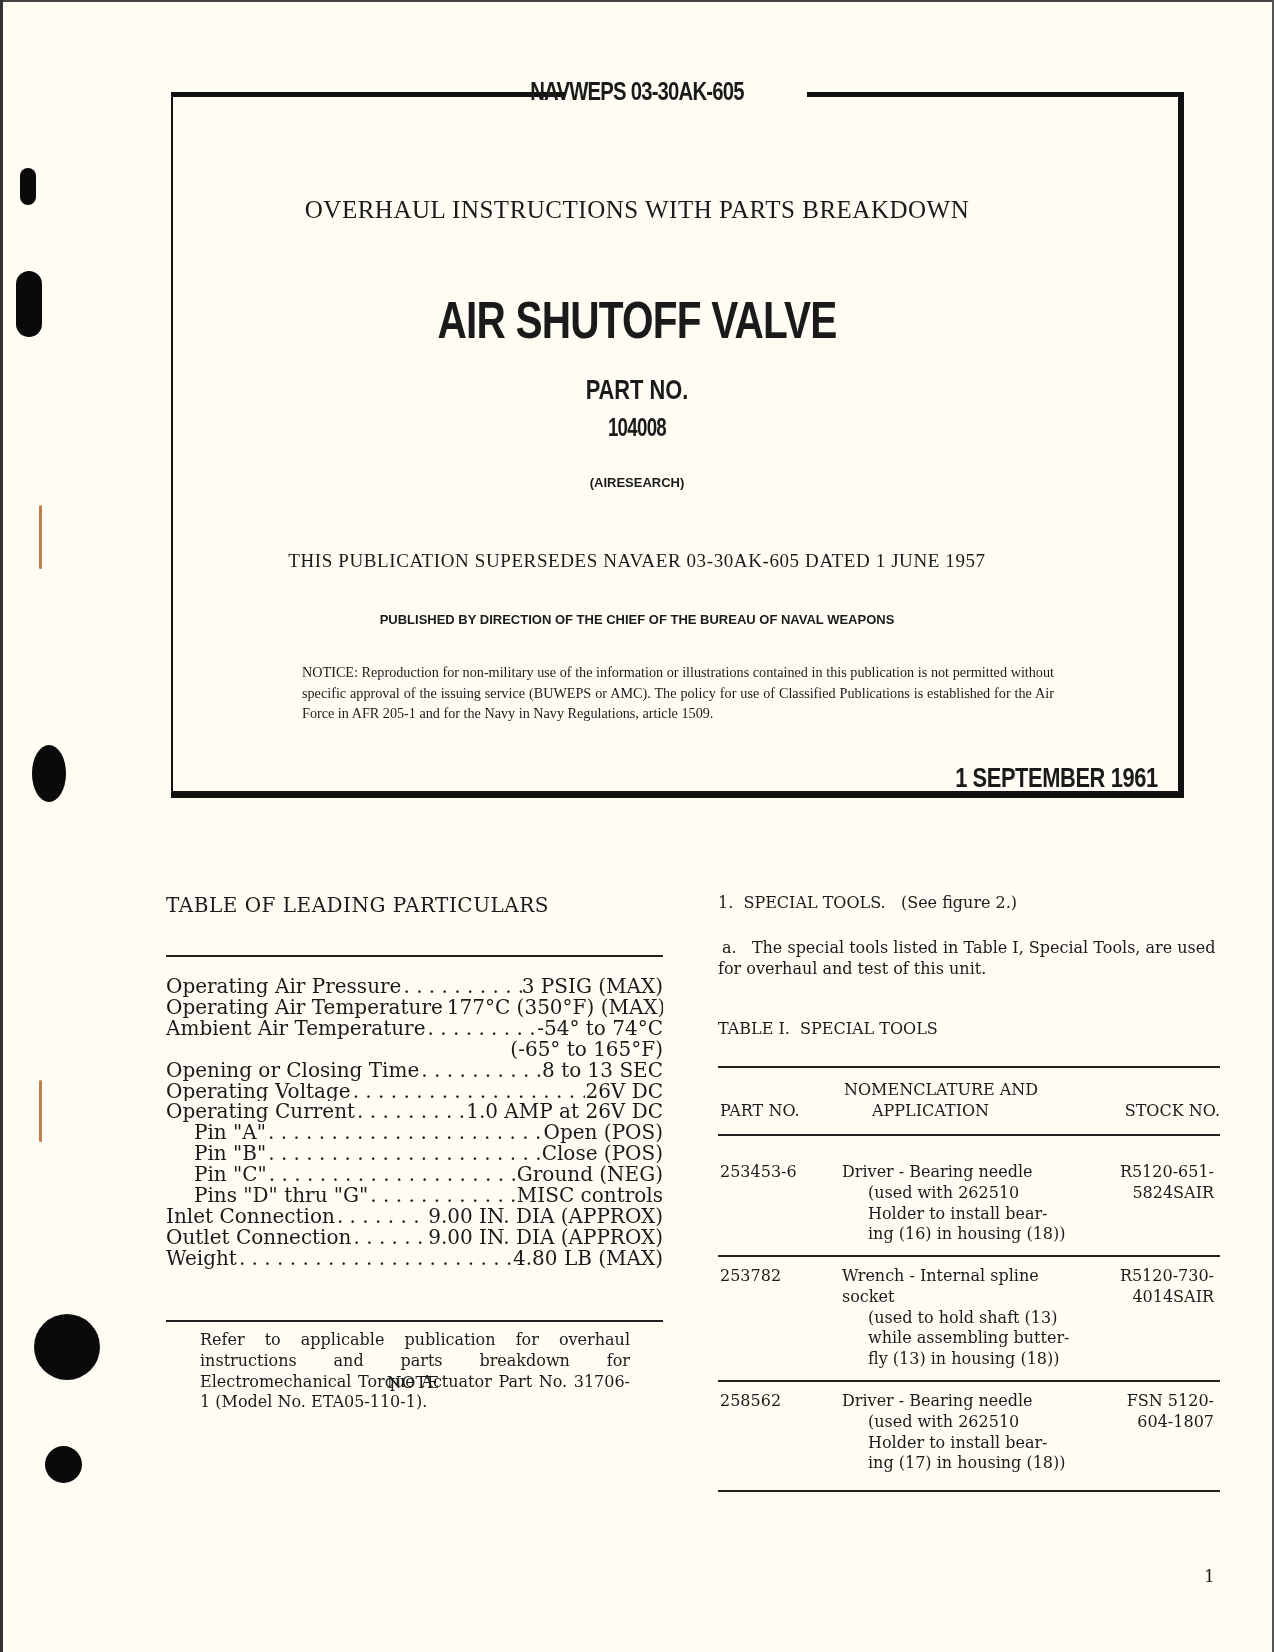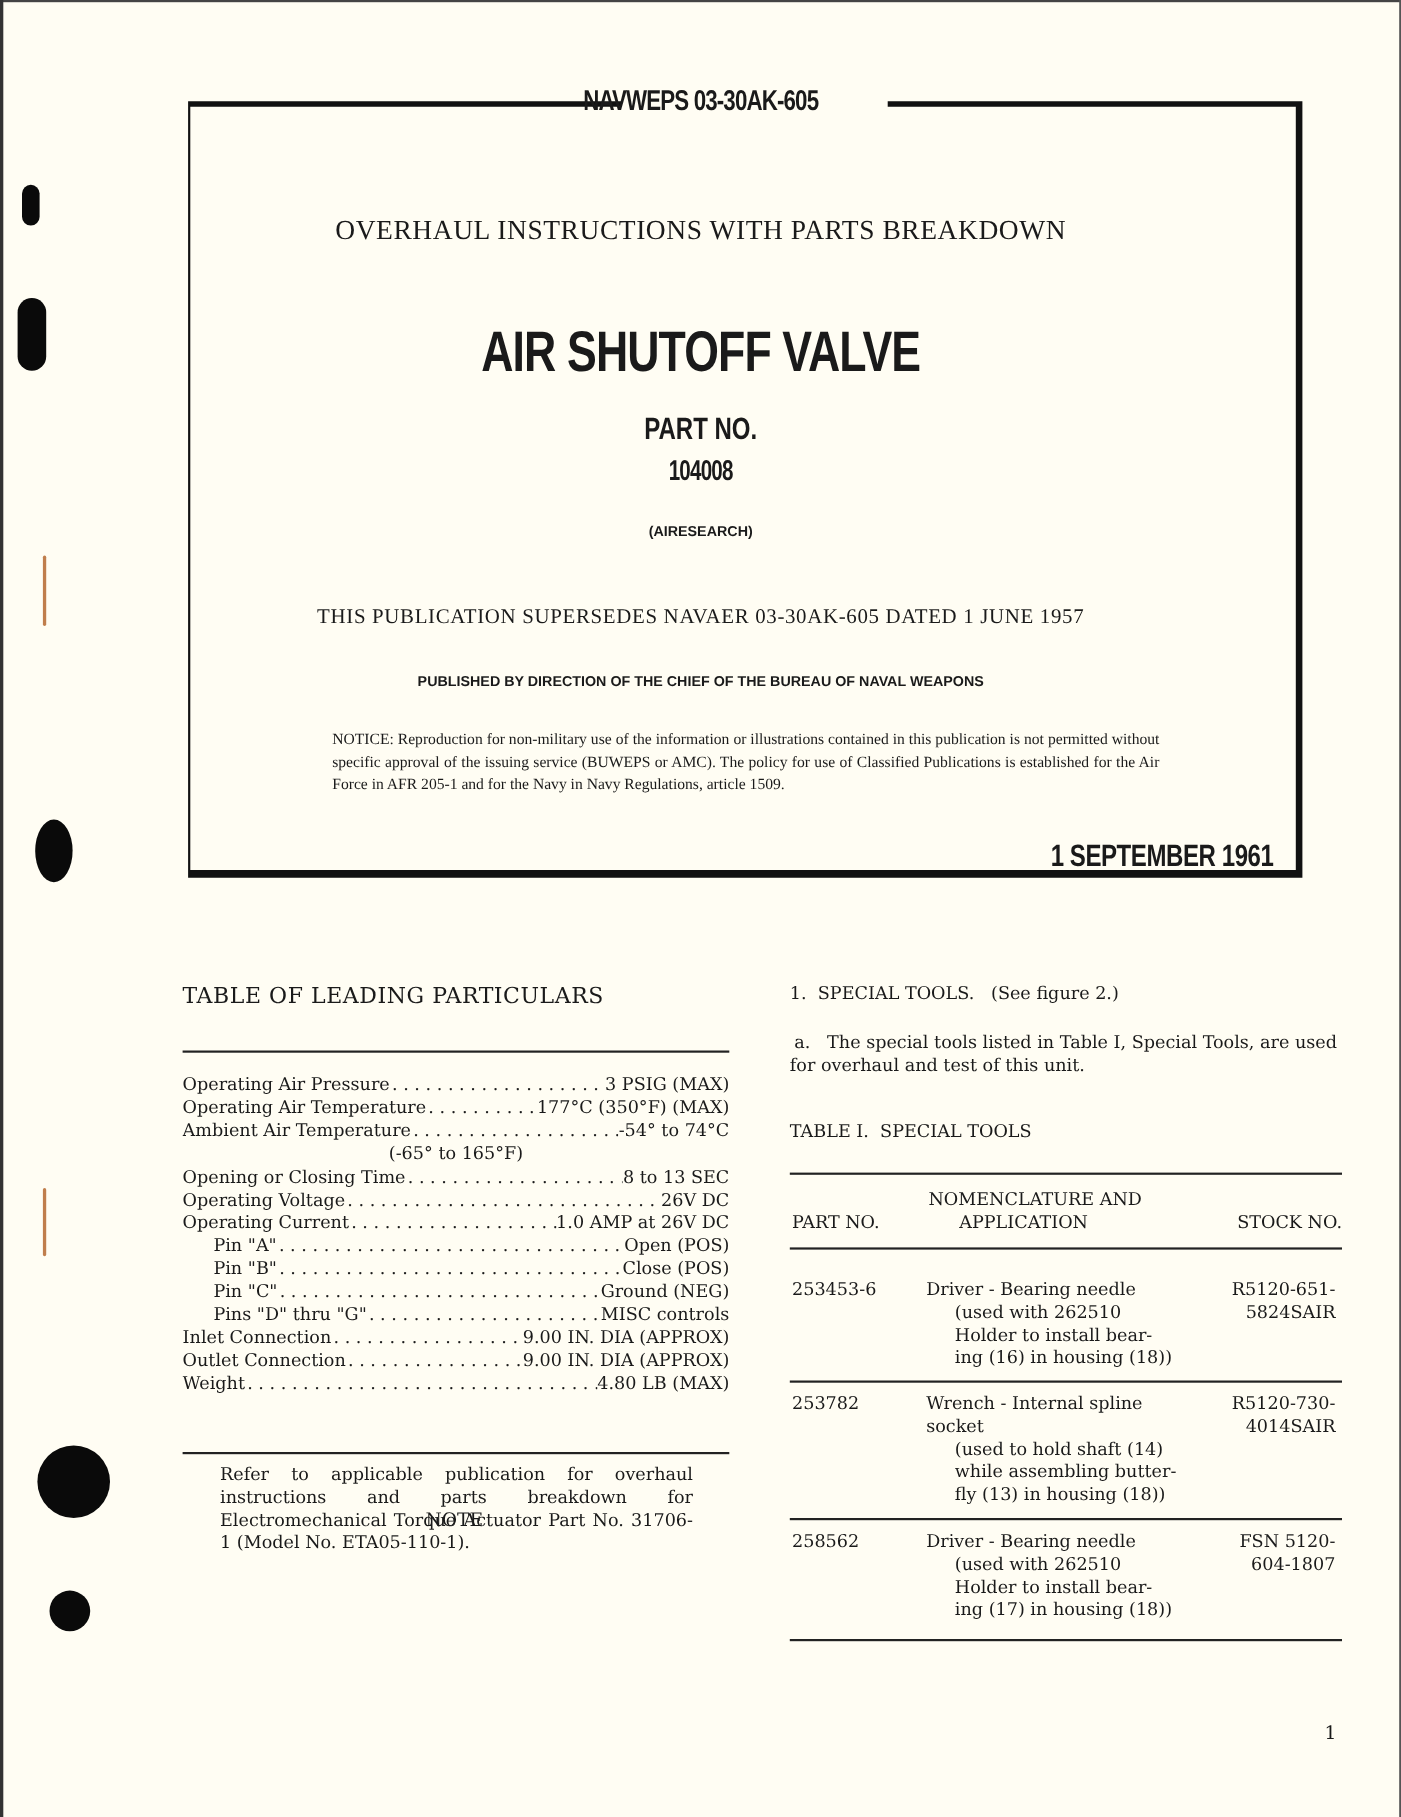"Operating Air Pressure" .lp-list { font-size: 16px -> 20px }
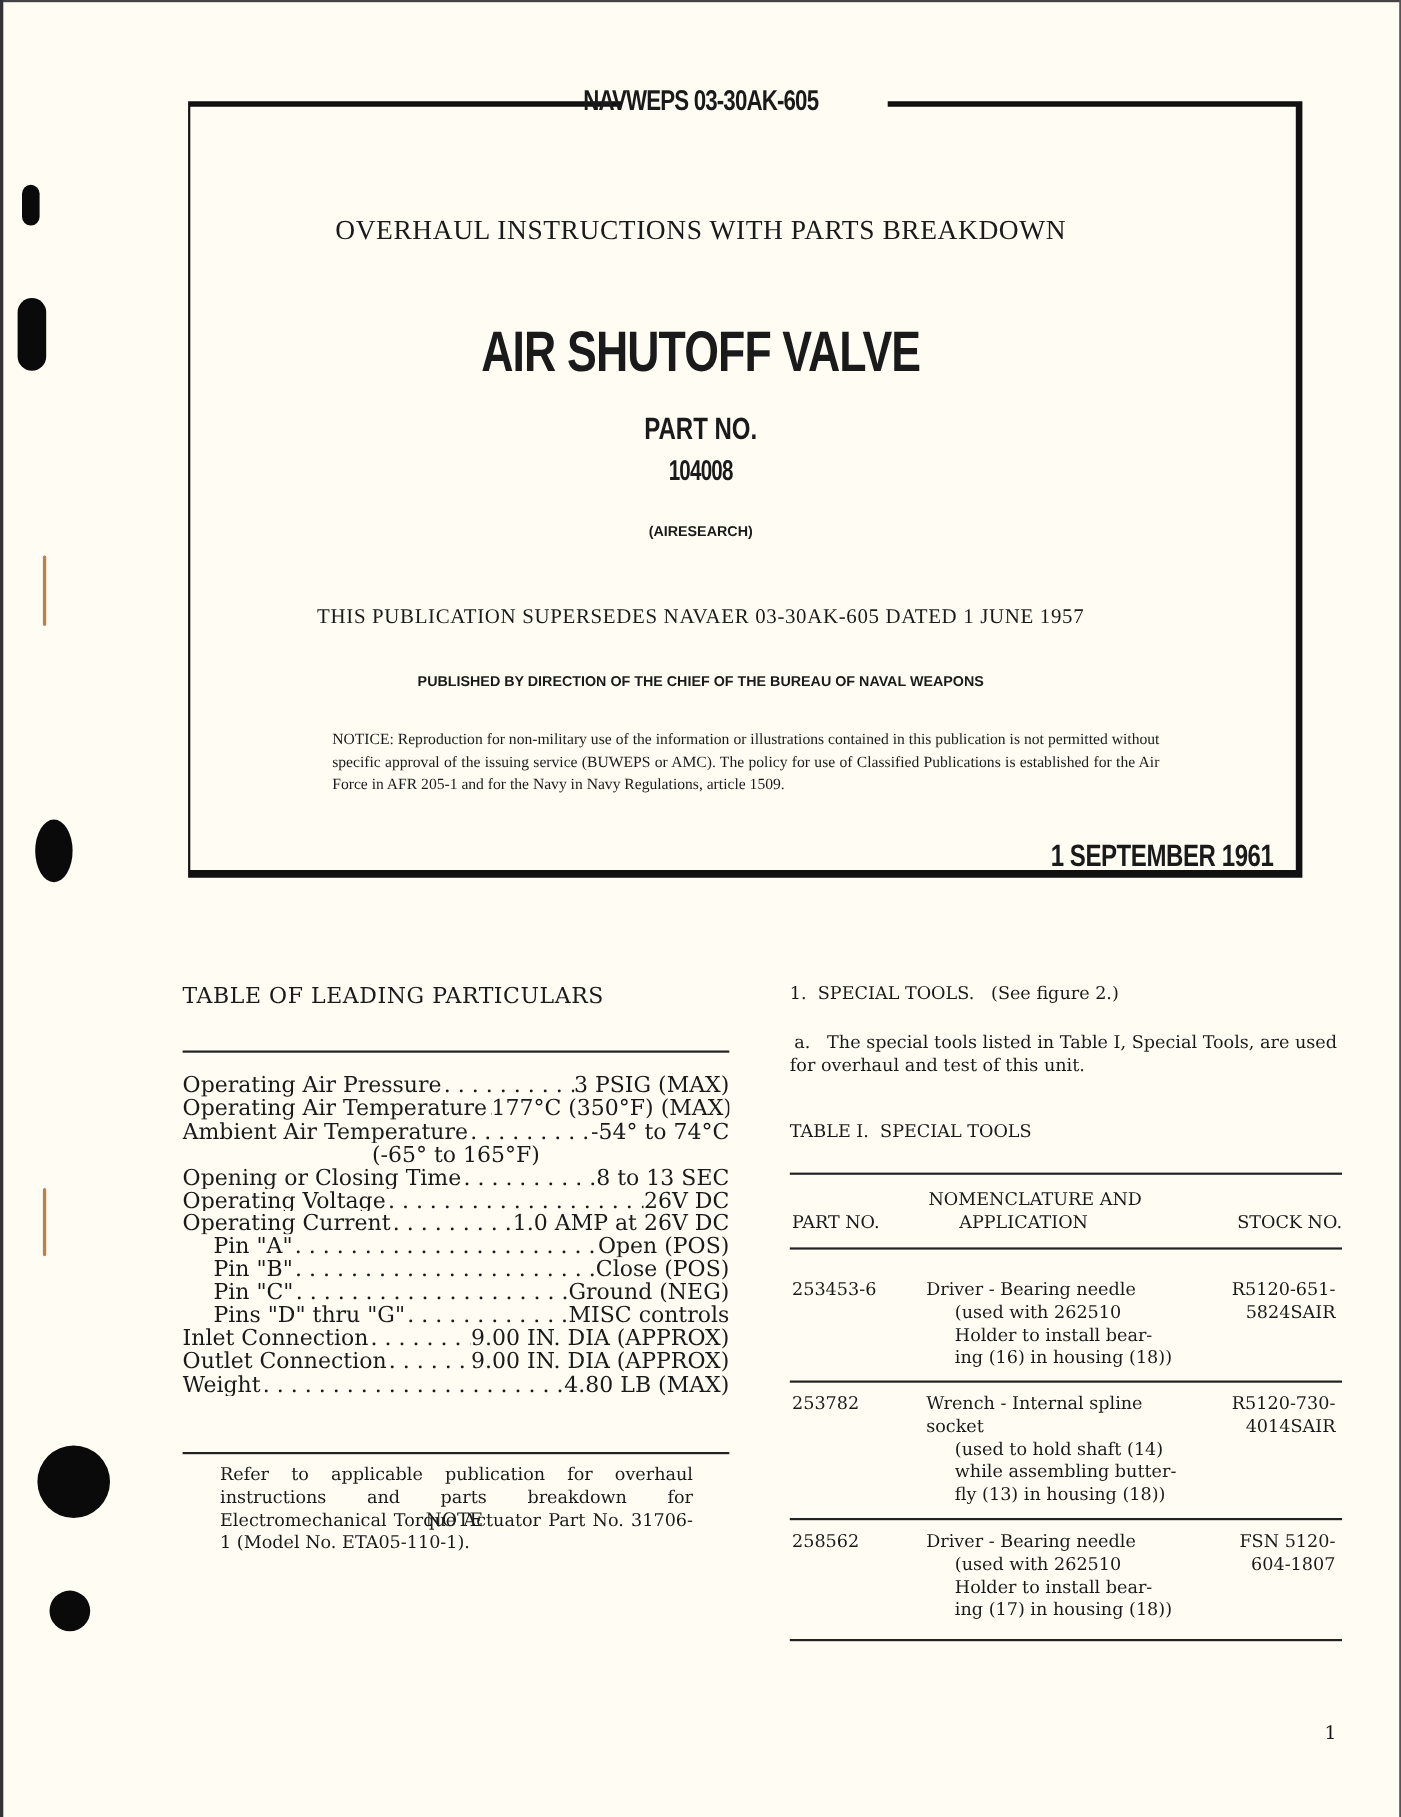"(-65° to 165°F)" .lp-row.right { justify-content: center -> flex-end }
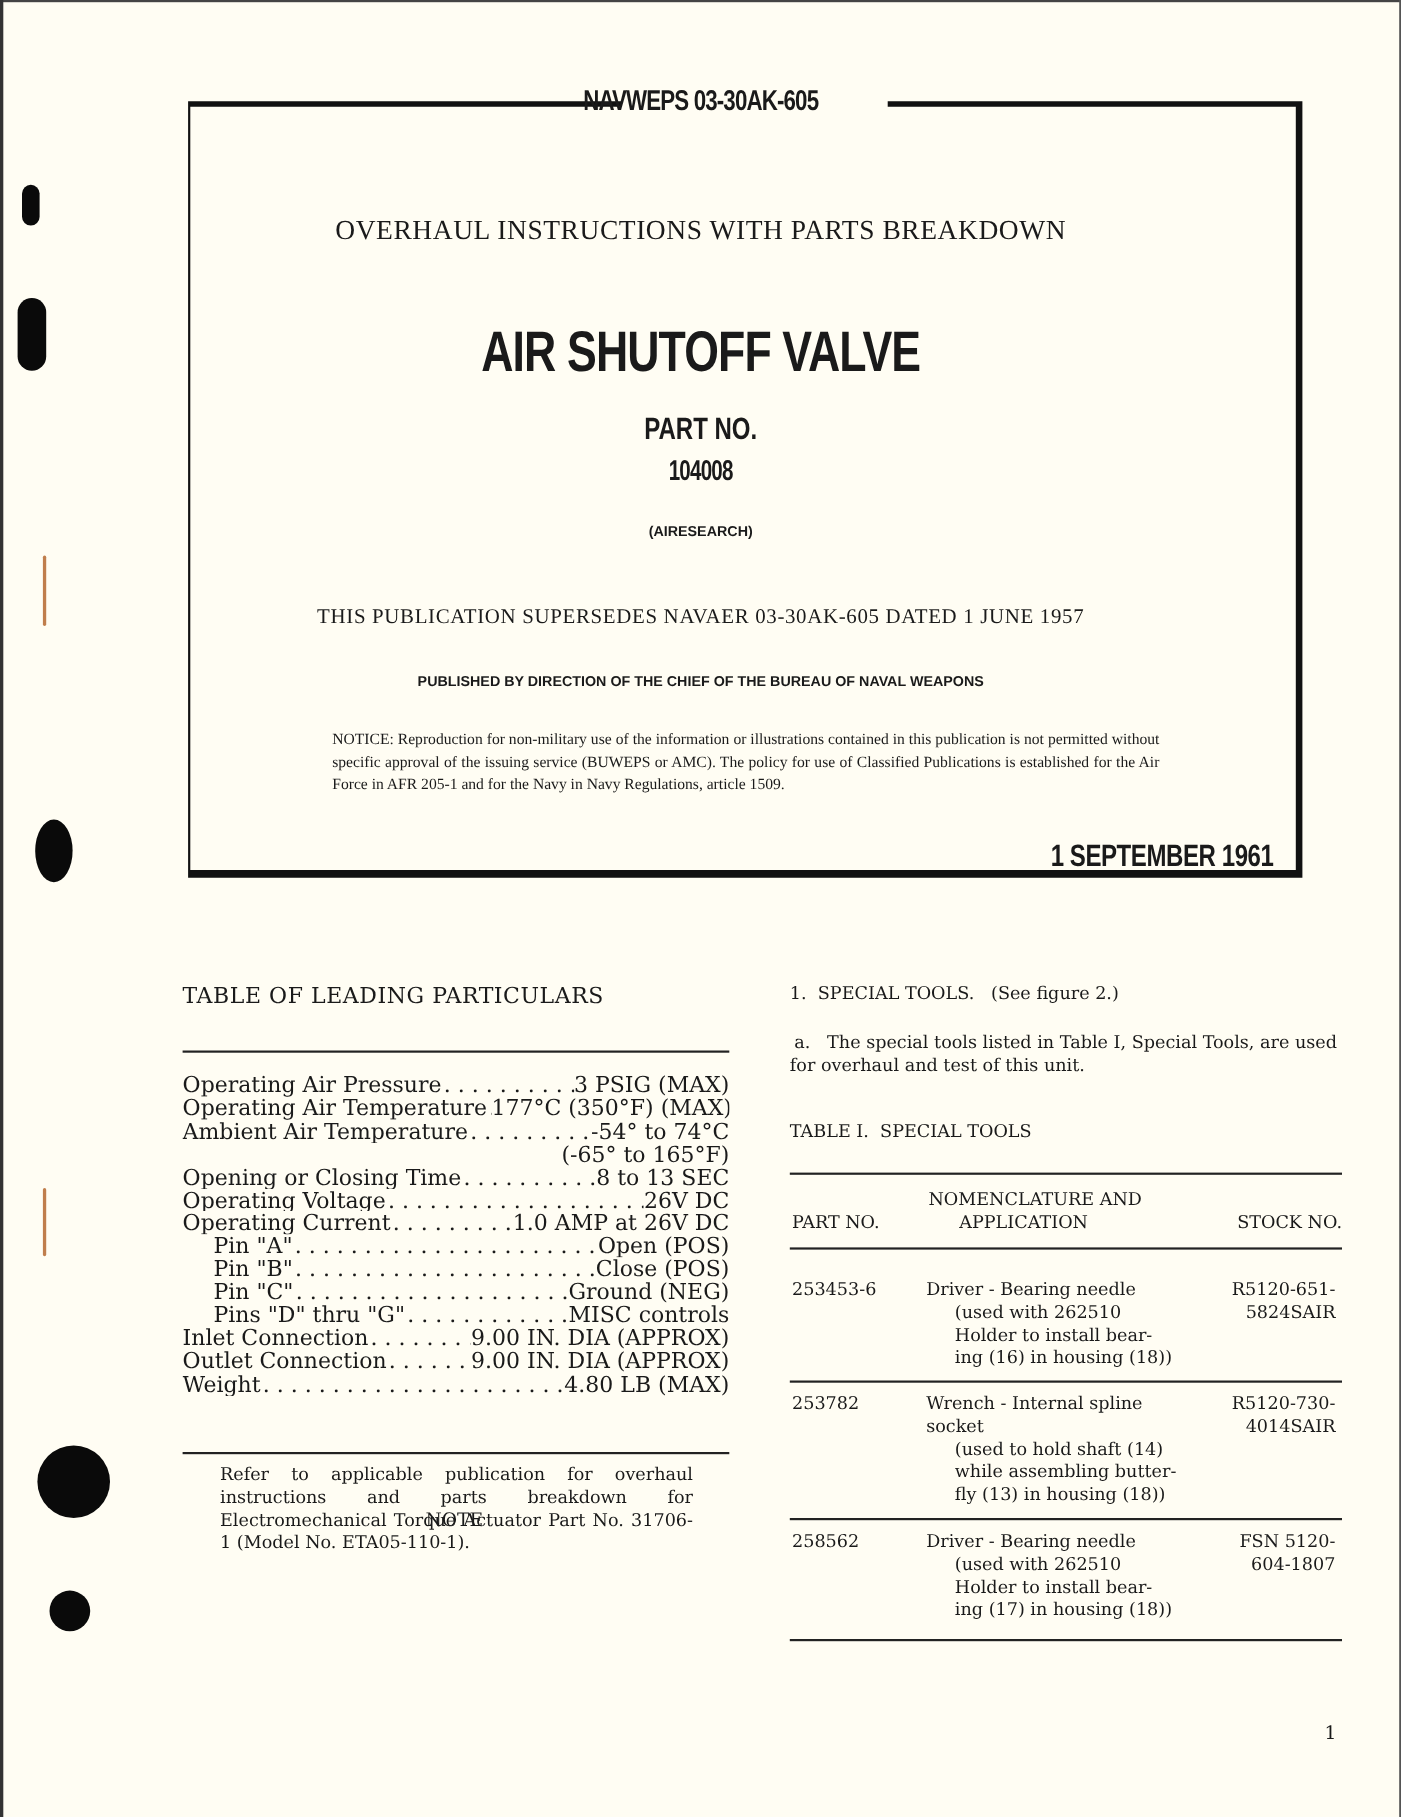"(used to hold shaft (14)" div.ind { text: 14 -> 13 }
